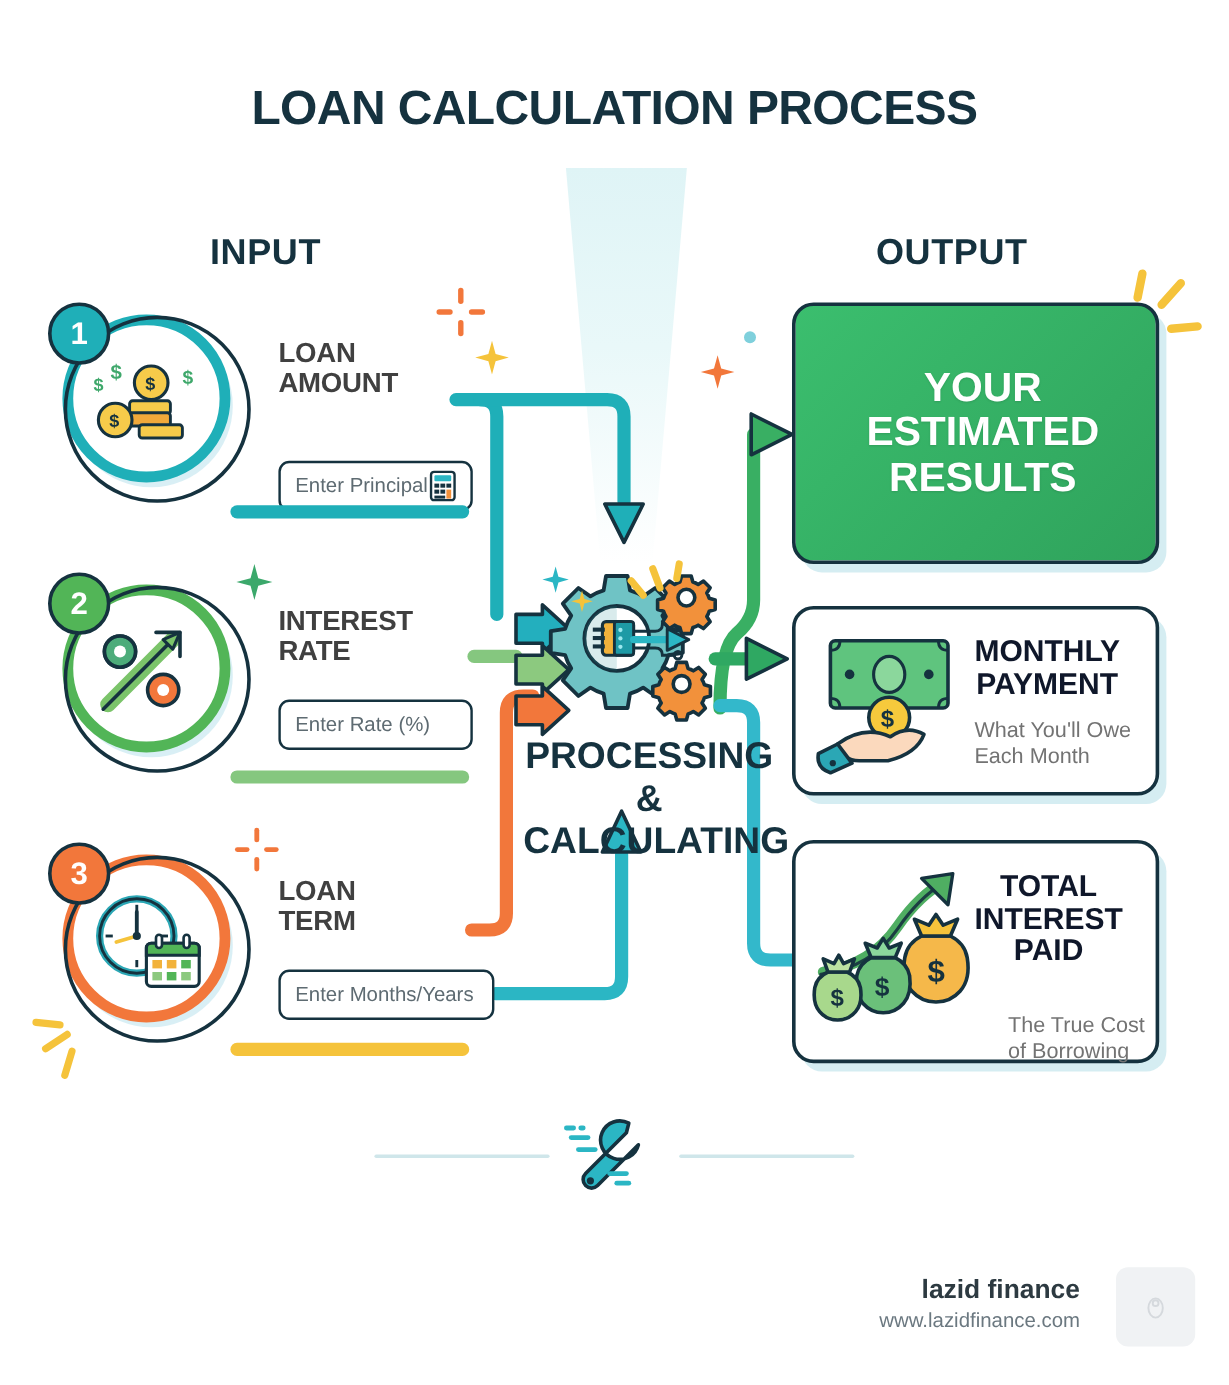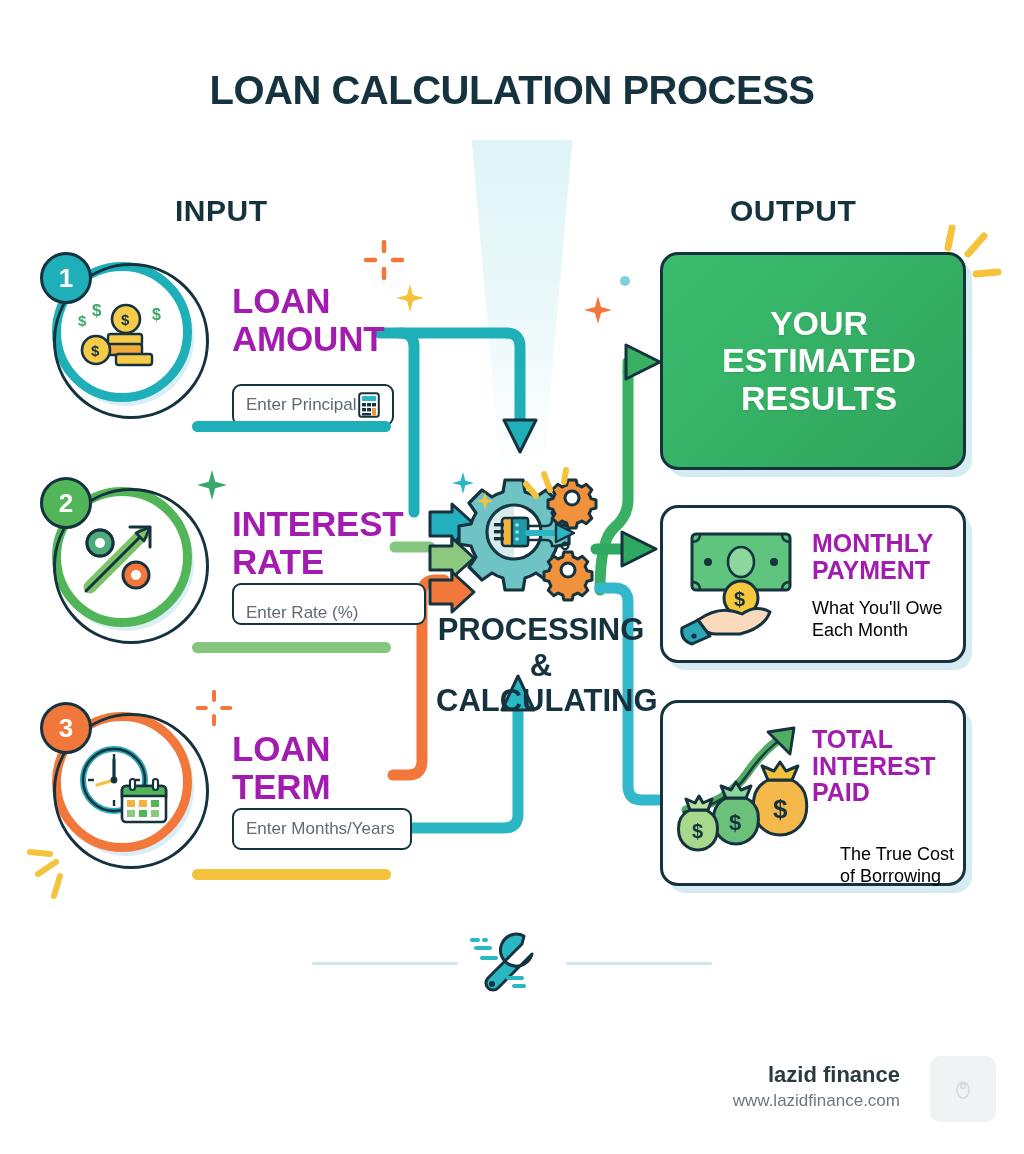"LOAN" .step-title { color: #a21caf -> #404040; font-size: 35px -> 23px }
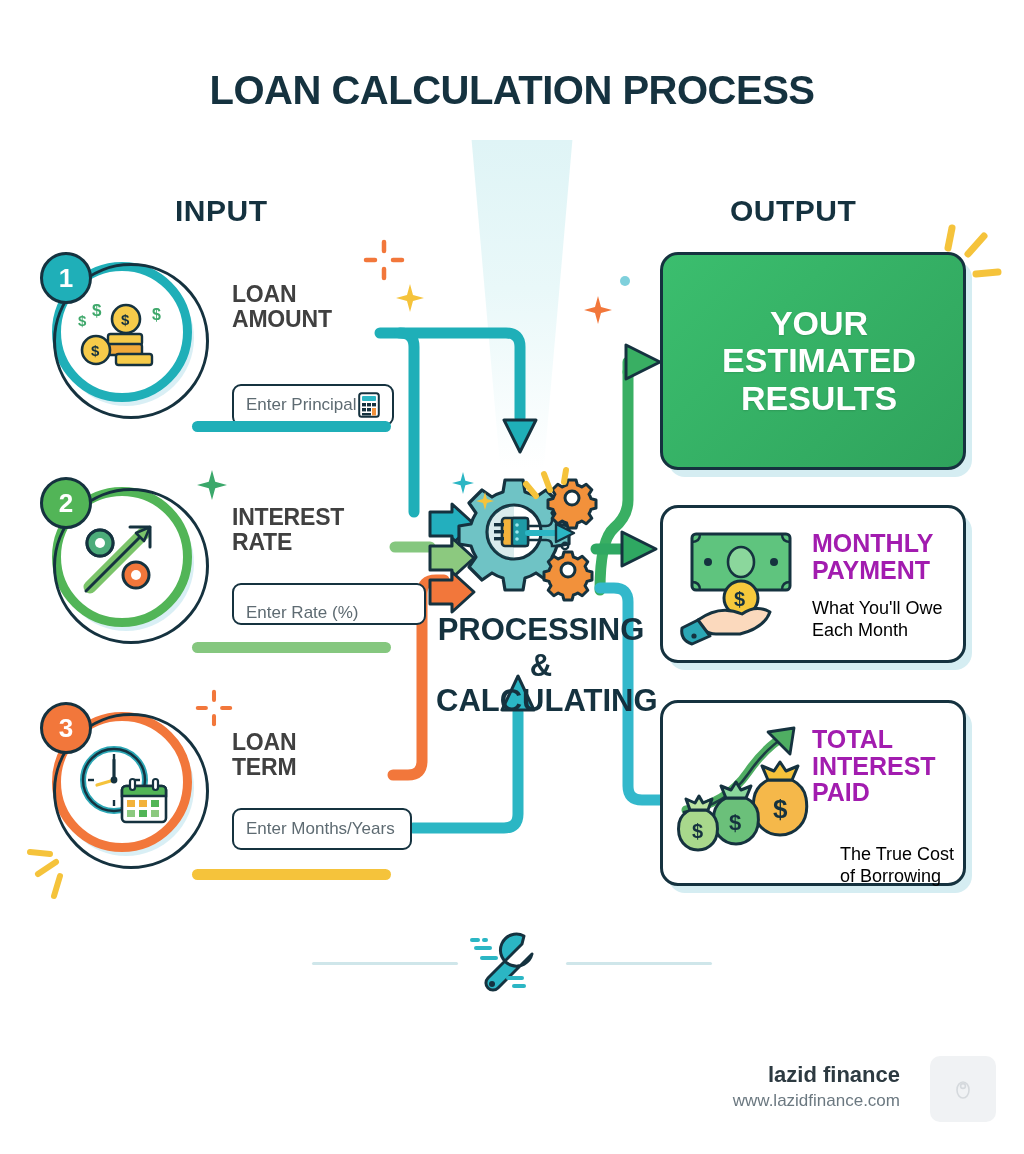"MONTHLY" .card-title { color: #a21caf -> #0f172a; text-align: none -> center }
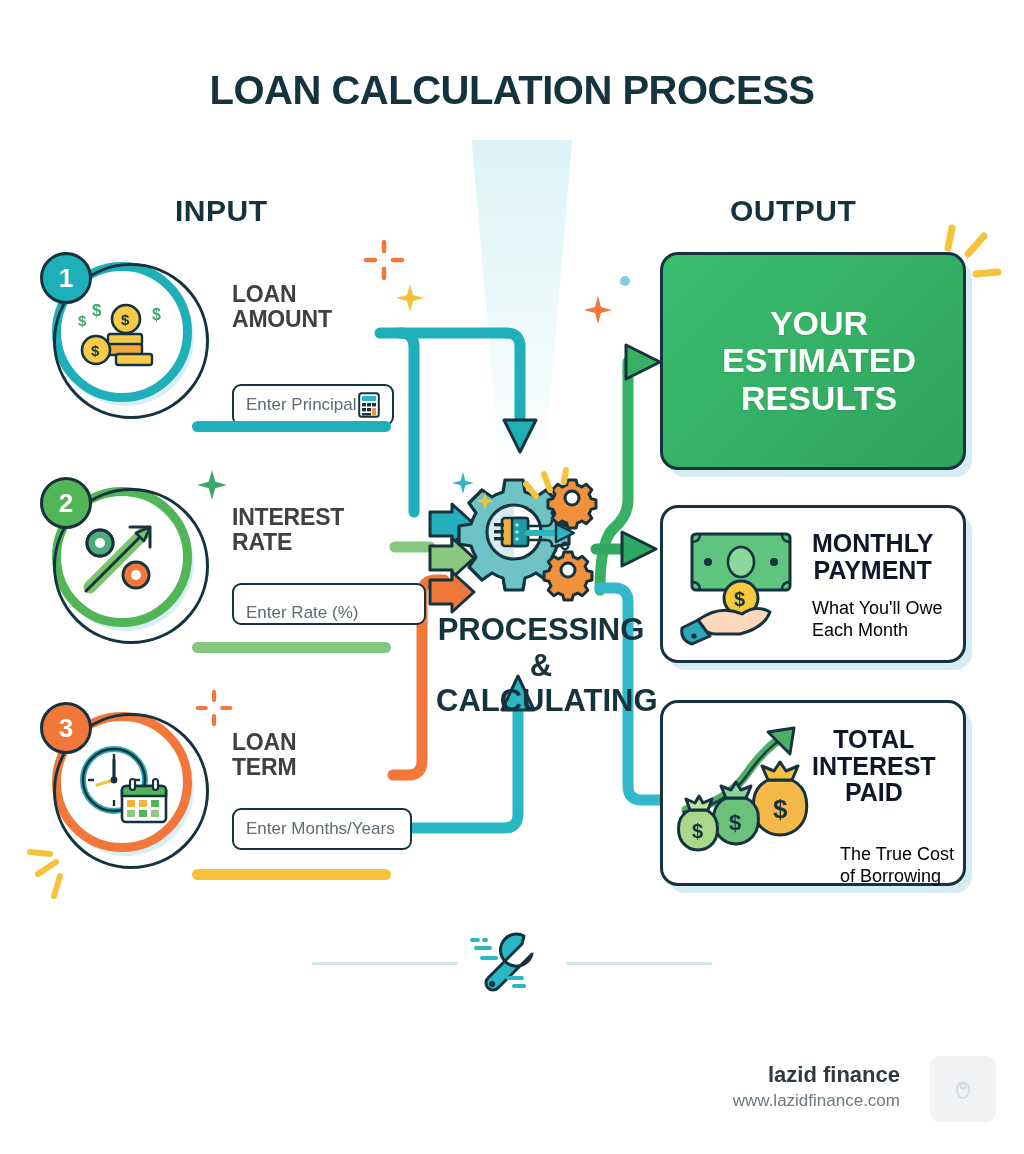"Enter Rate (%)" div.field { align-items: flex-end -> none; width: 194px -> 162px }
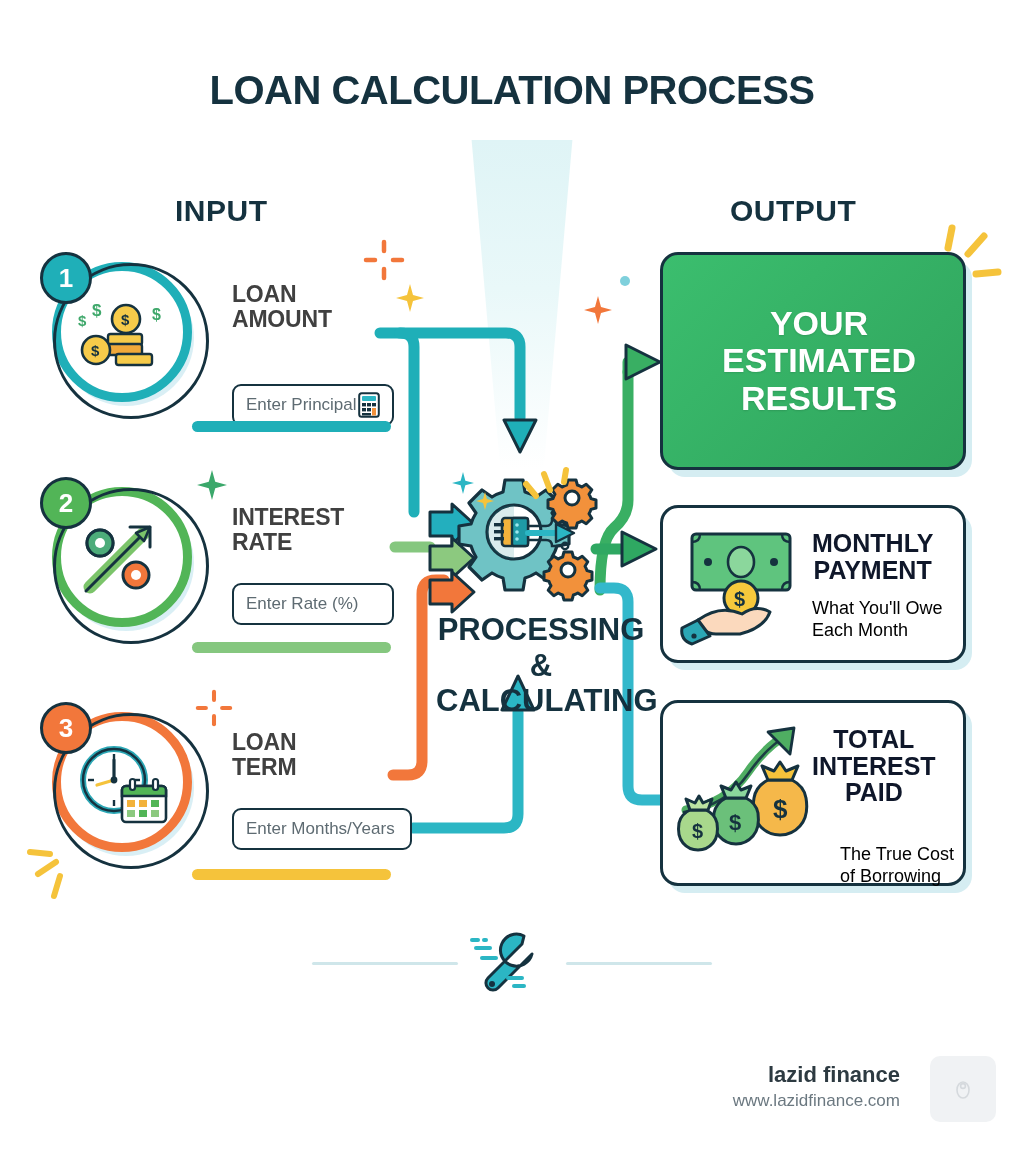"What You'll Owe" .card-sub { color: #000000 -> #737373 }
